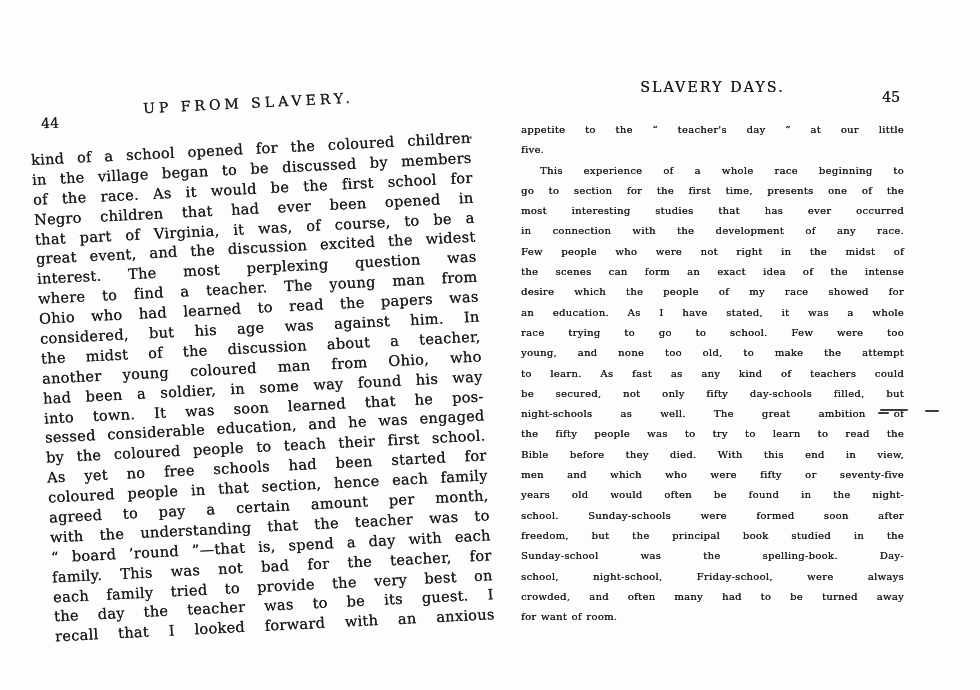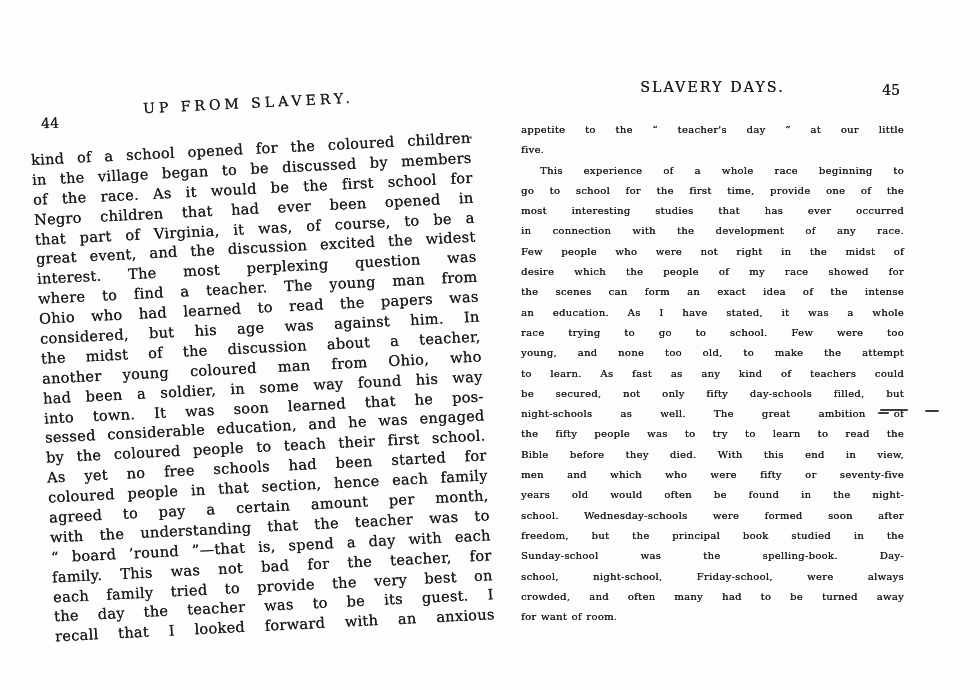"45" .right-page .page-num { top: 3px -> 10px }
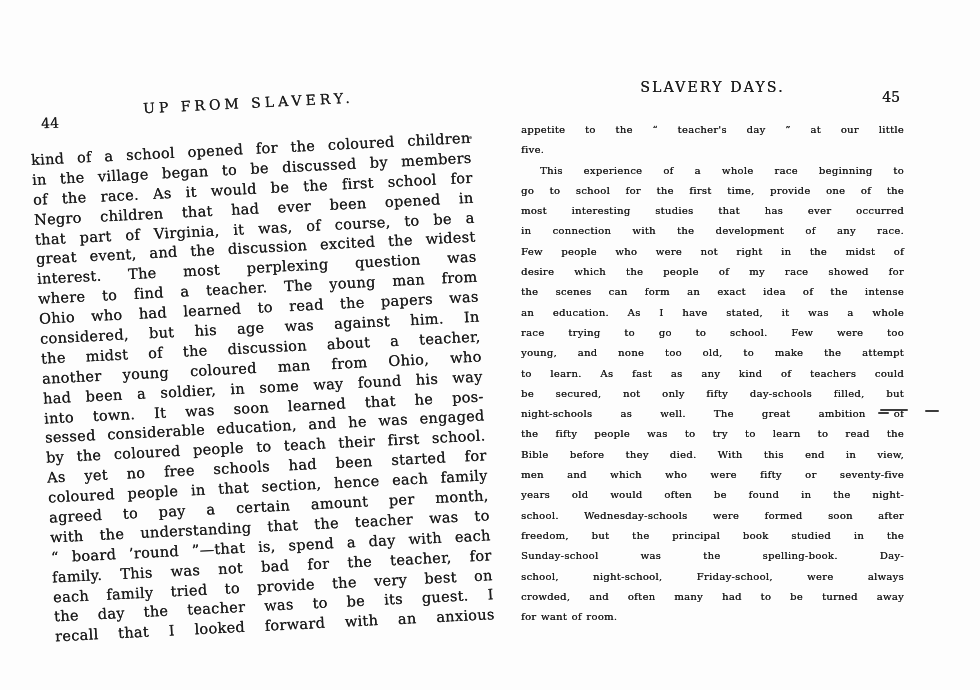"go to school for the" div.line { text: school for the first time, provide -> section for the first time, presents }
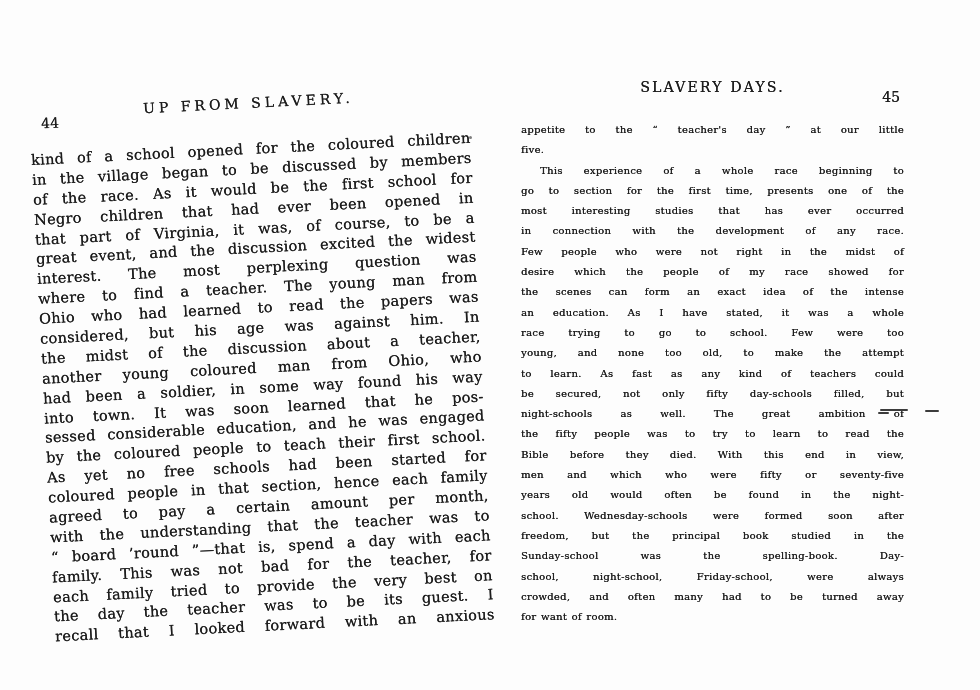"desire which the people of" div.line { order: before "the scenes can form an" -> after "the scenes can form an" }
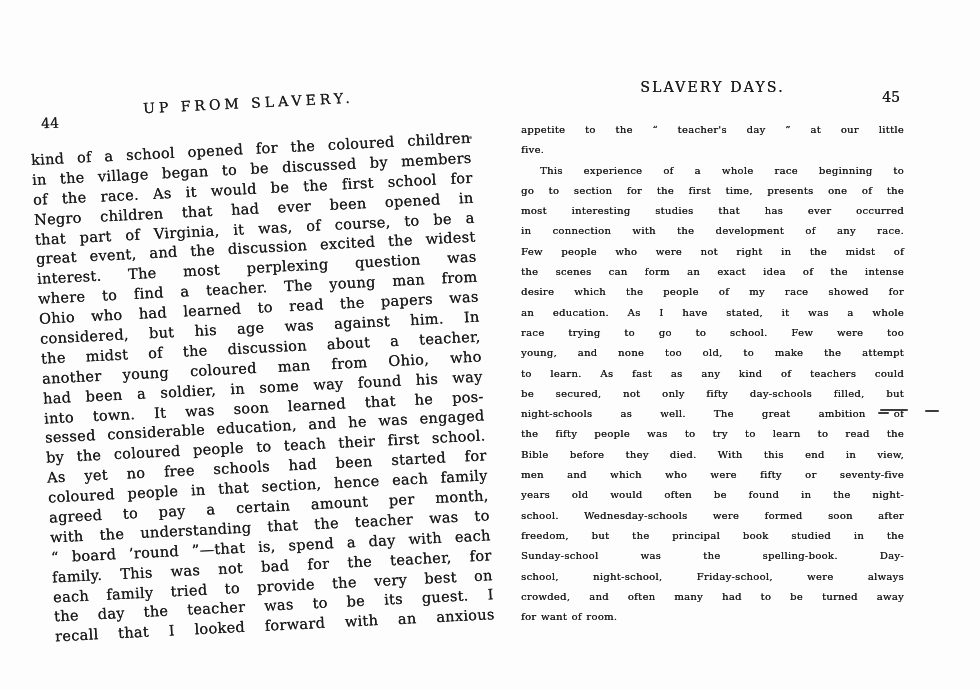"school. Wednesday-schools were formed" div.line { text: Wednesday-schools -> Sunday-schools }
